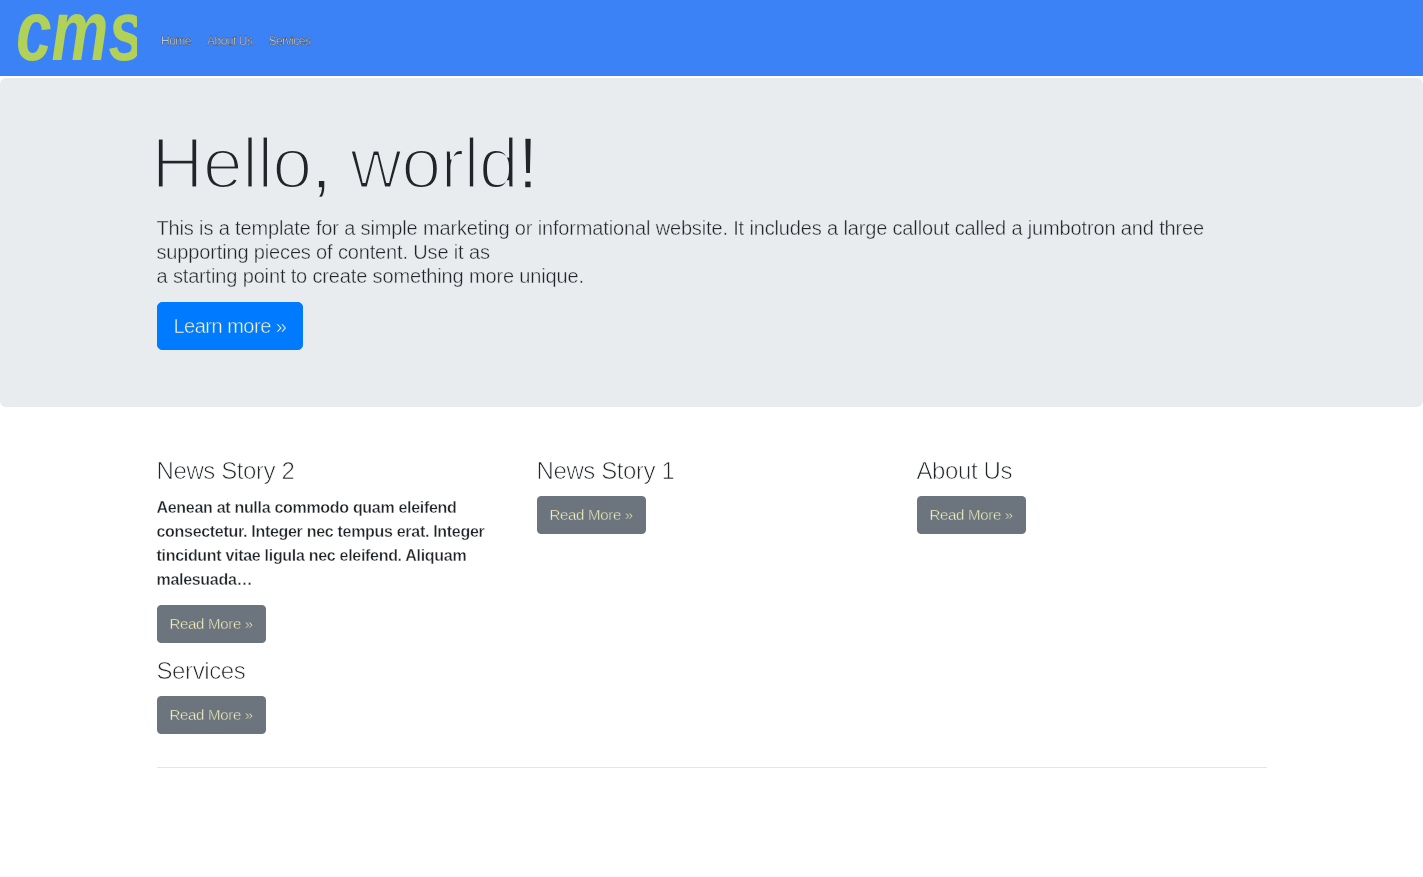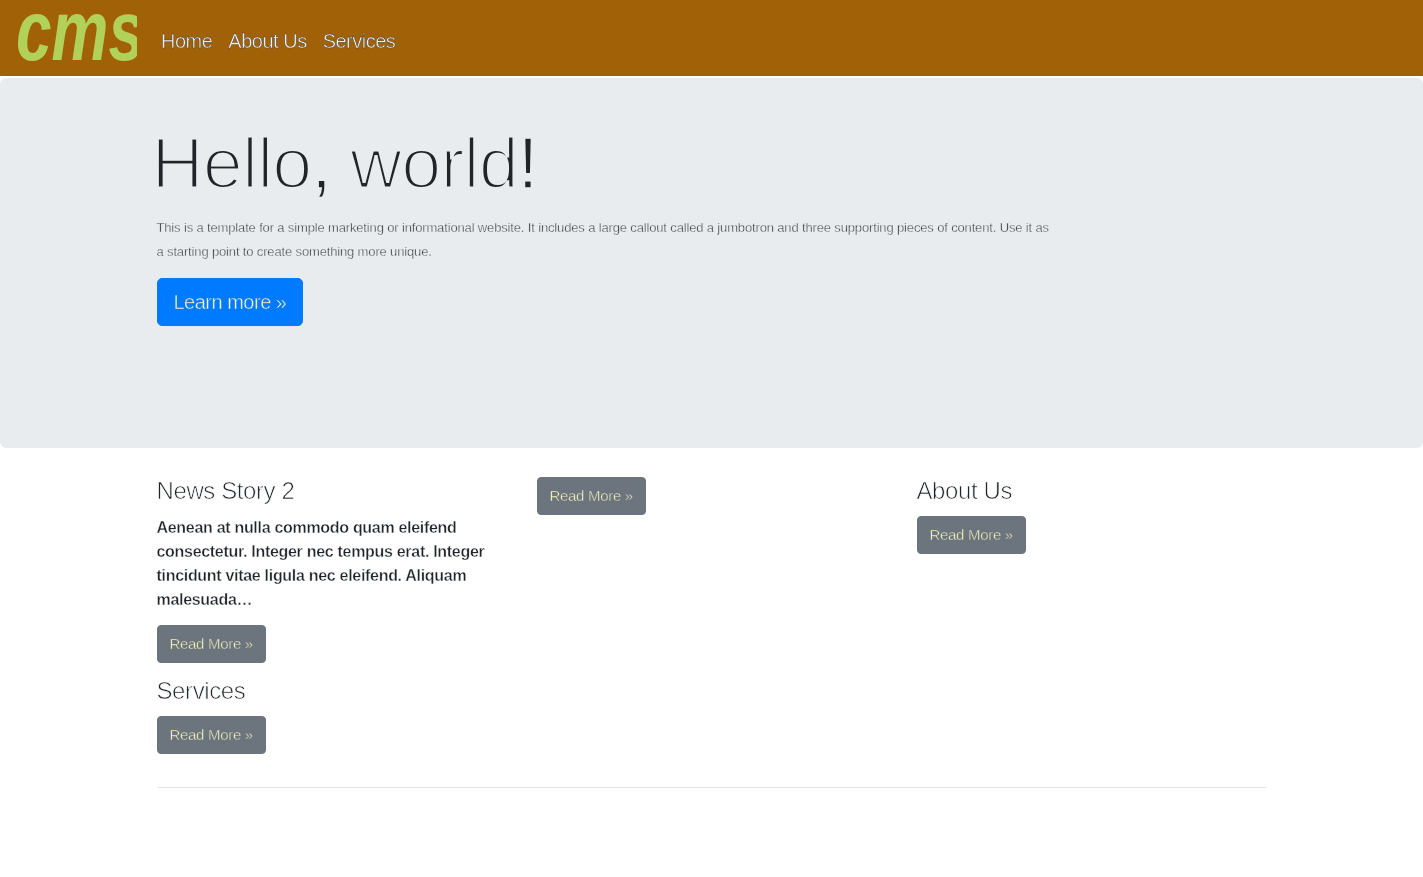"cms" nav { background: #a16207 -> #3b82f6 }
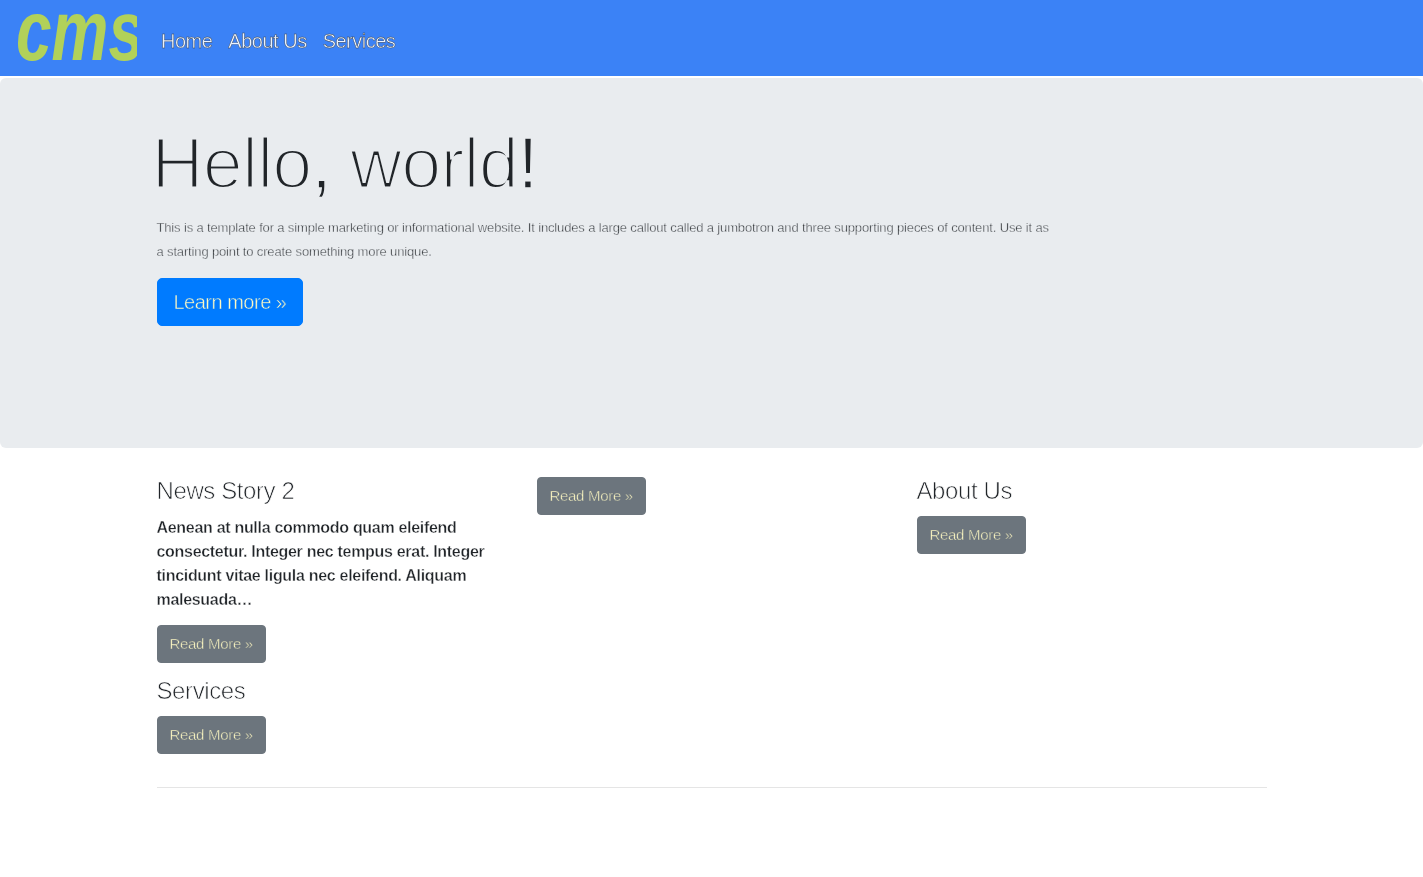"Home" .navlinks a { font-size: 20px -> 12px }
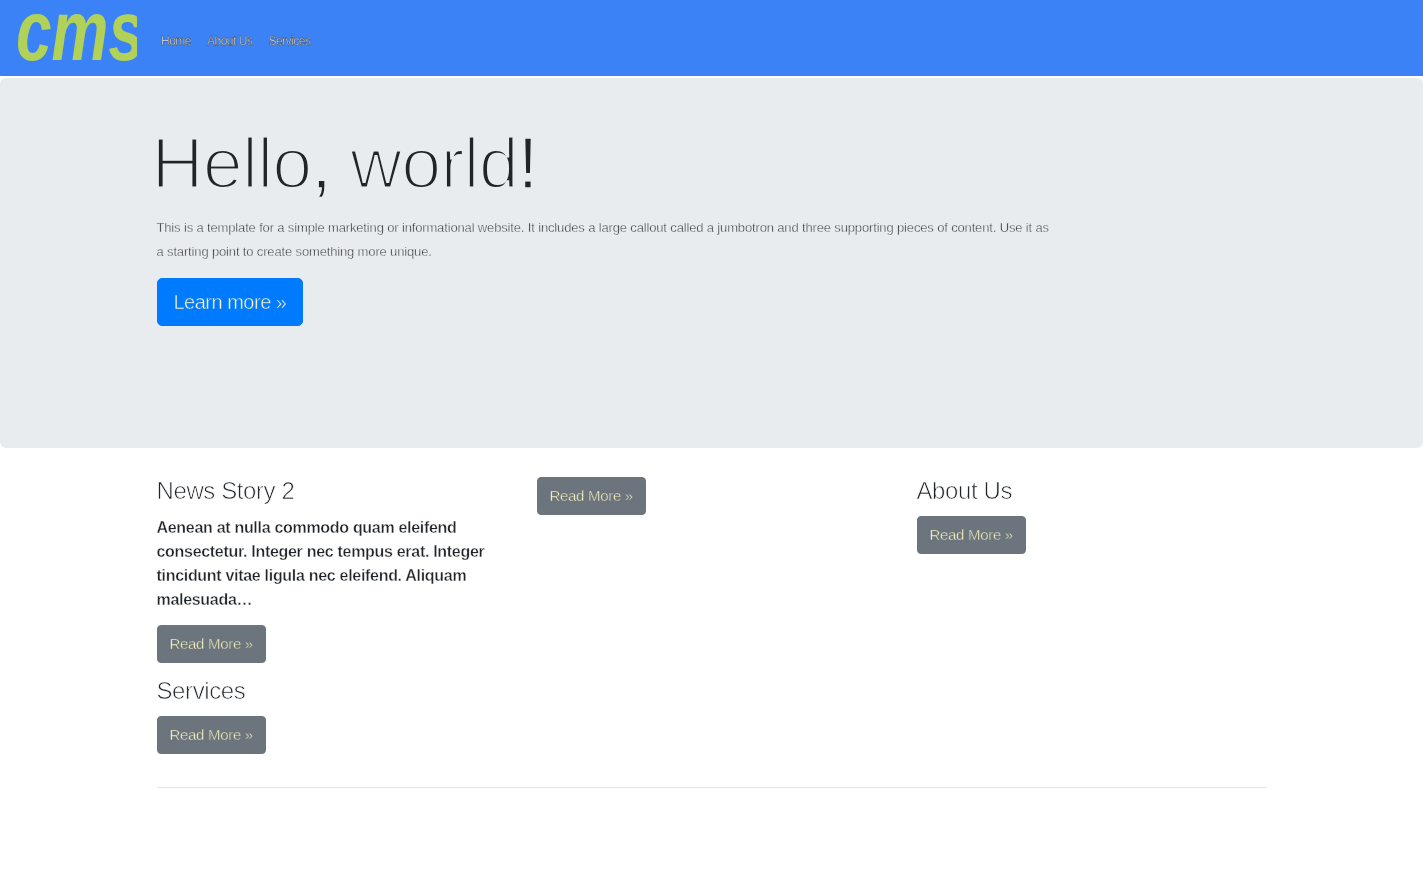"Hello, world!" .jumbotron { height: 370px -> 329px }
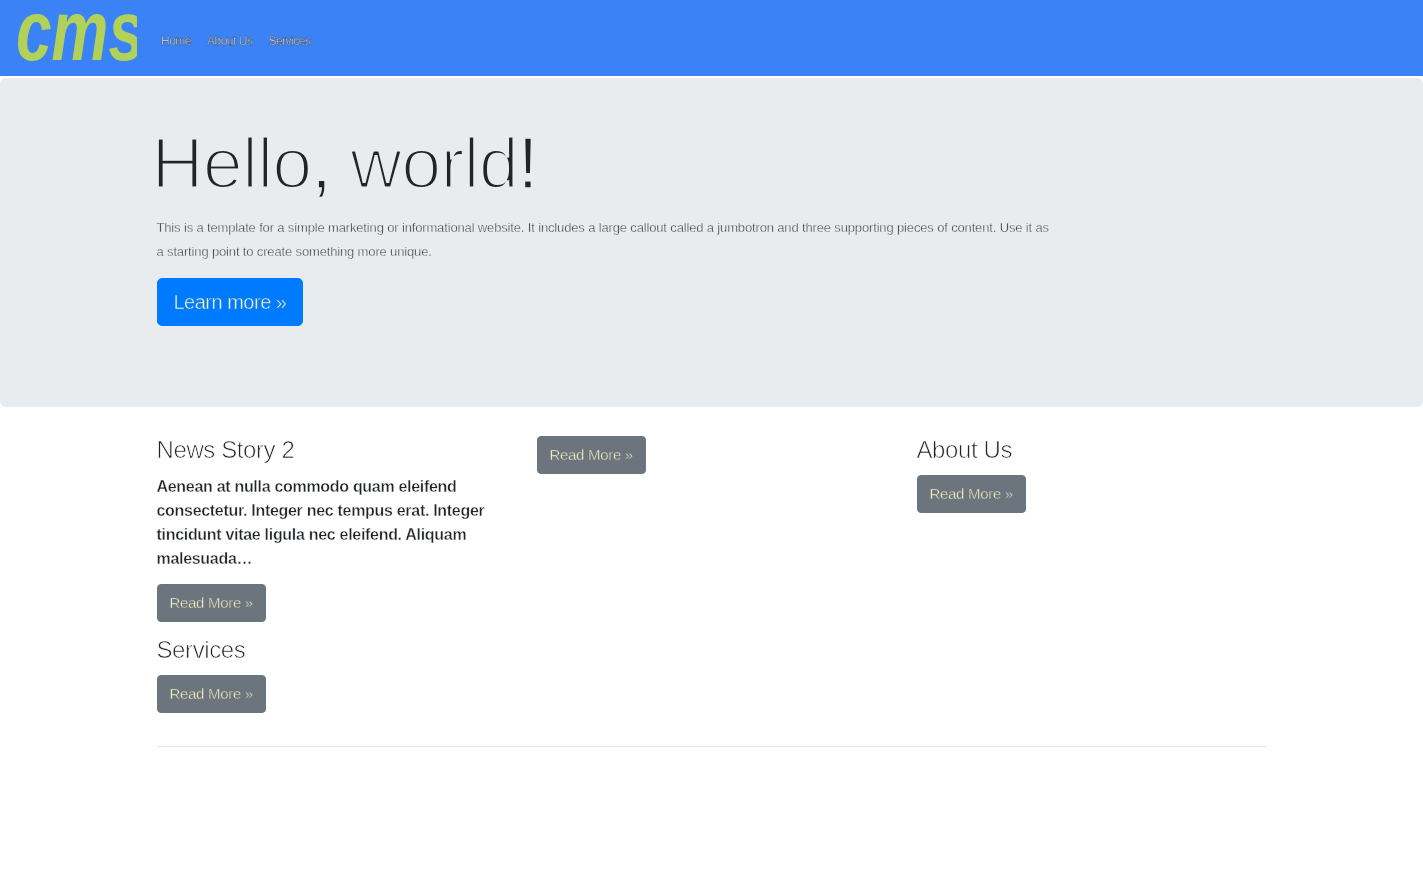"This is a template for" .jlead { font-size: 13px -> 20px }
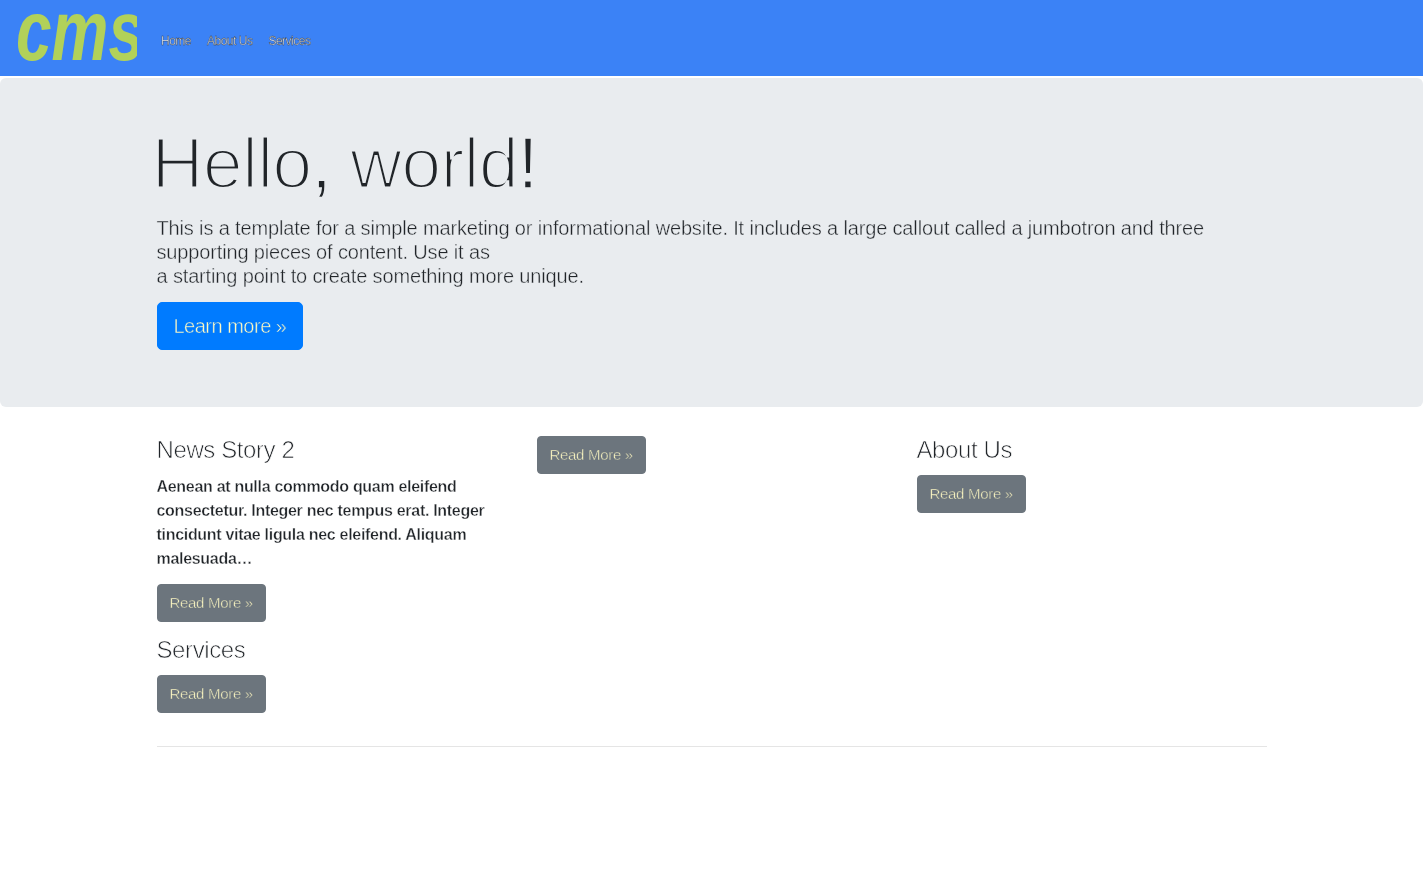"News Story 2" div.container { margin-top: 29px -> 50px }
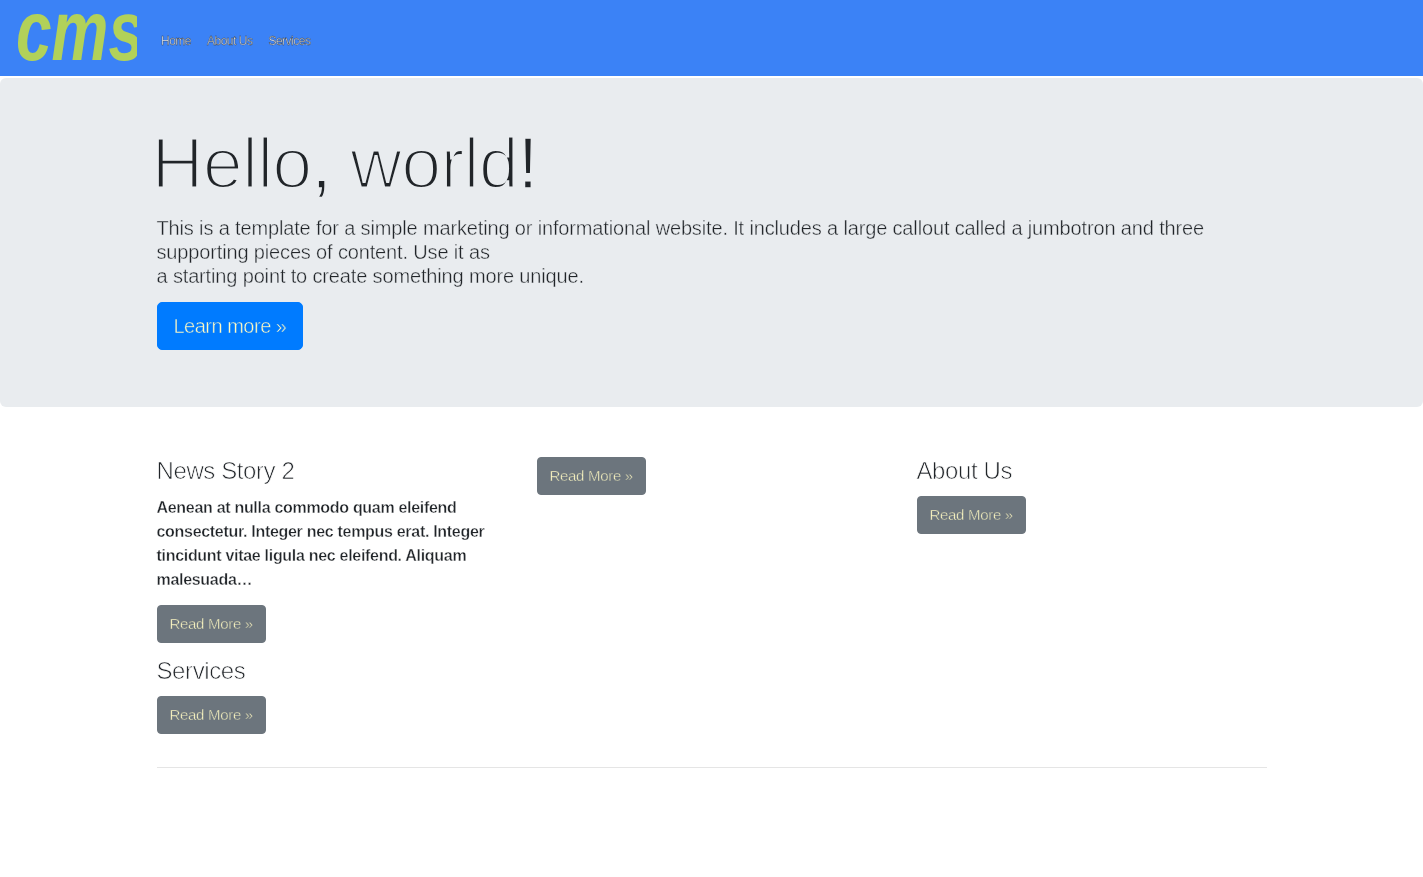"News Story 1" h2 { html: none -> <h2>News Story 1</h2> }
